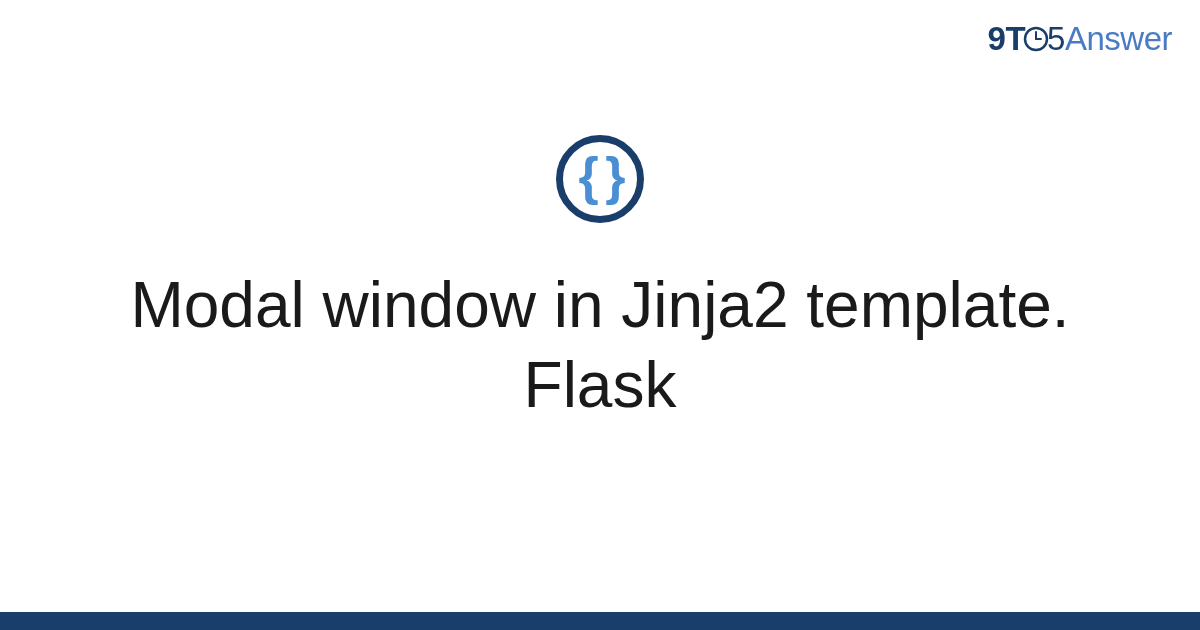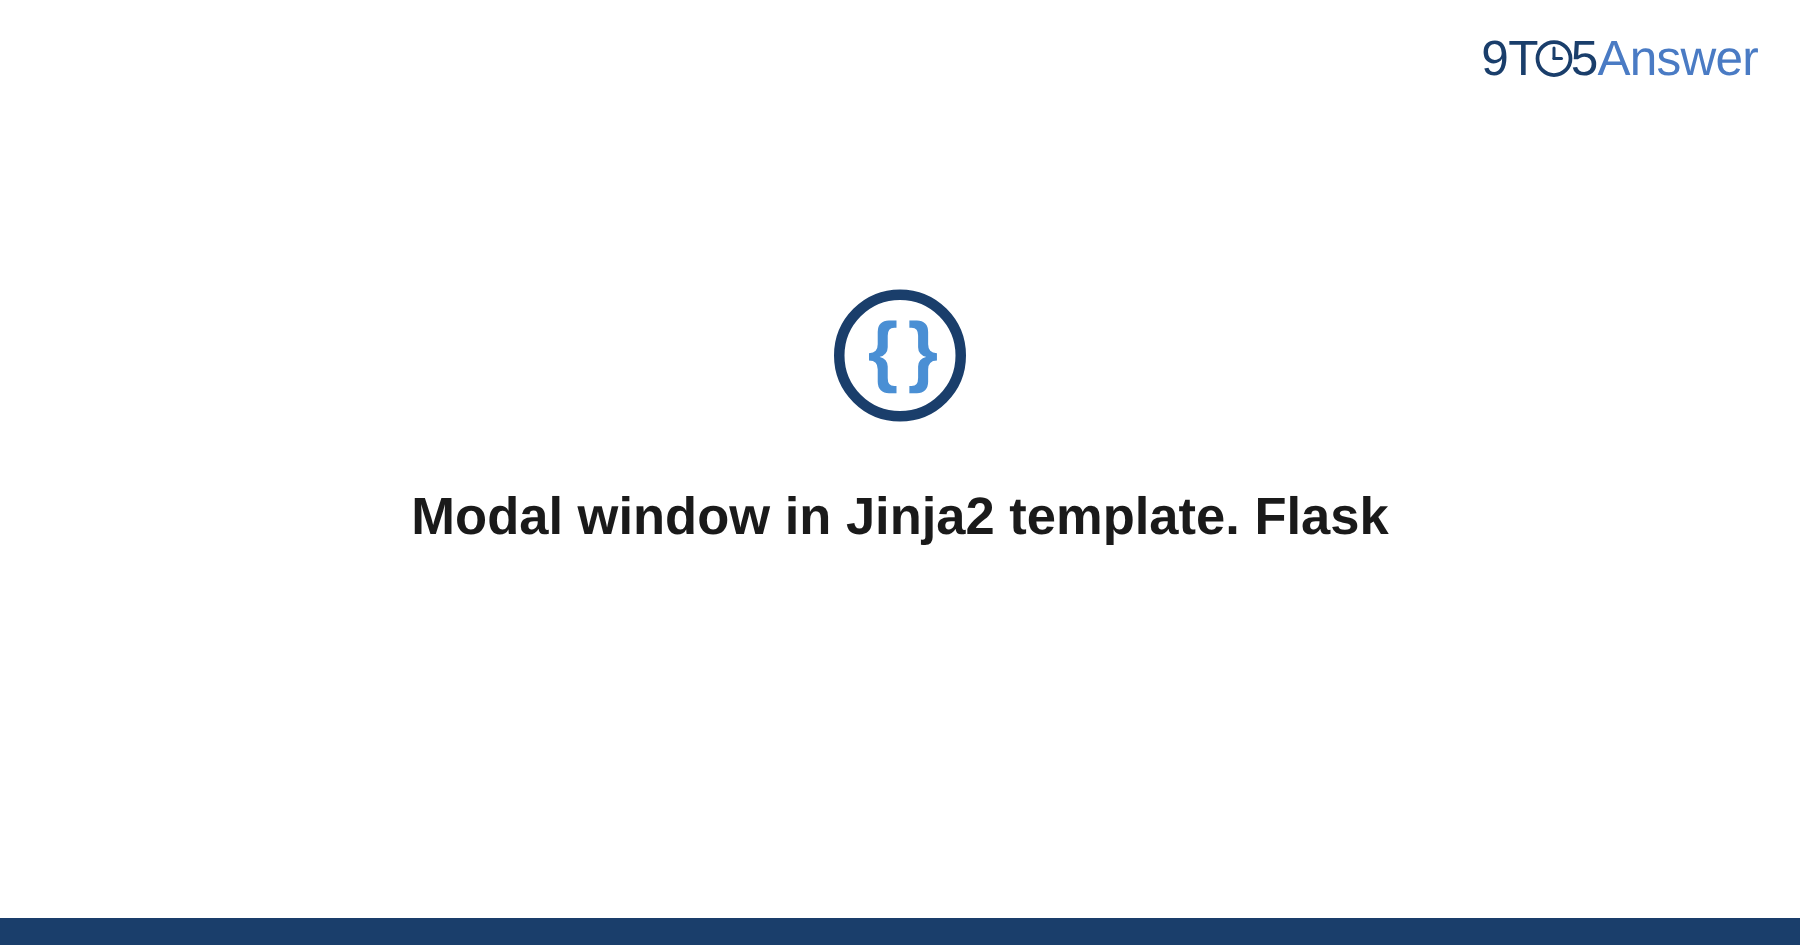"9T" .brand-9t { font-weight: 400 -> 700 }
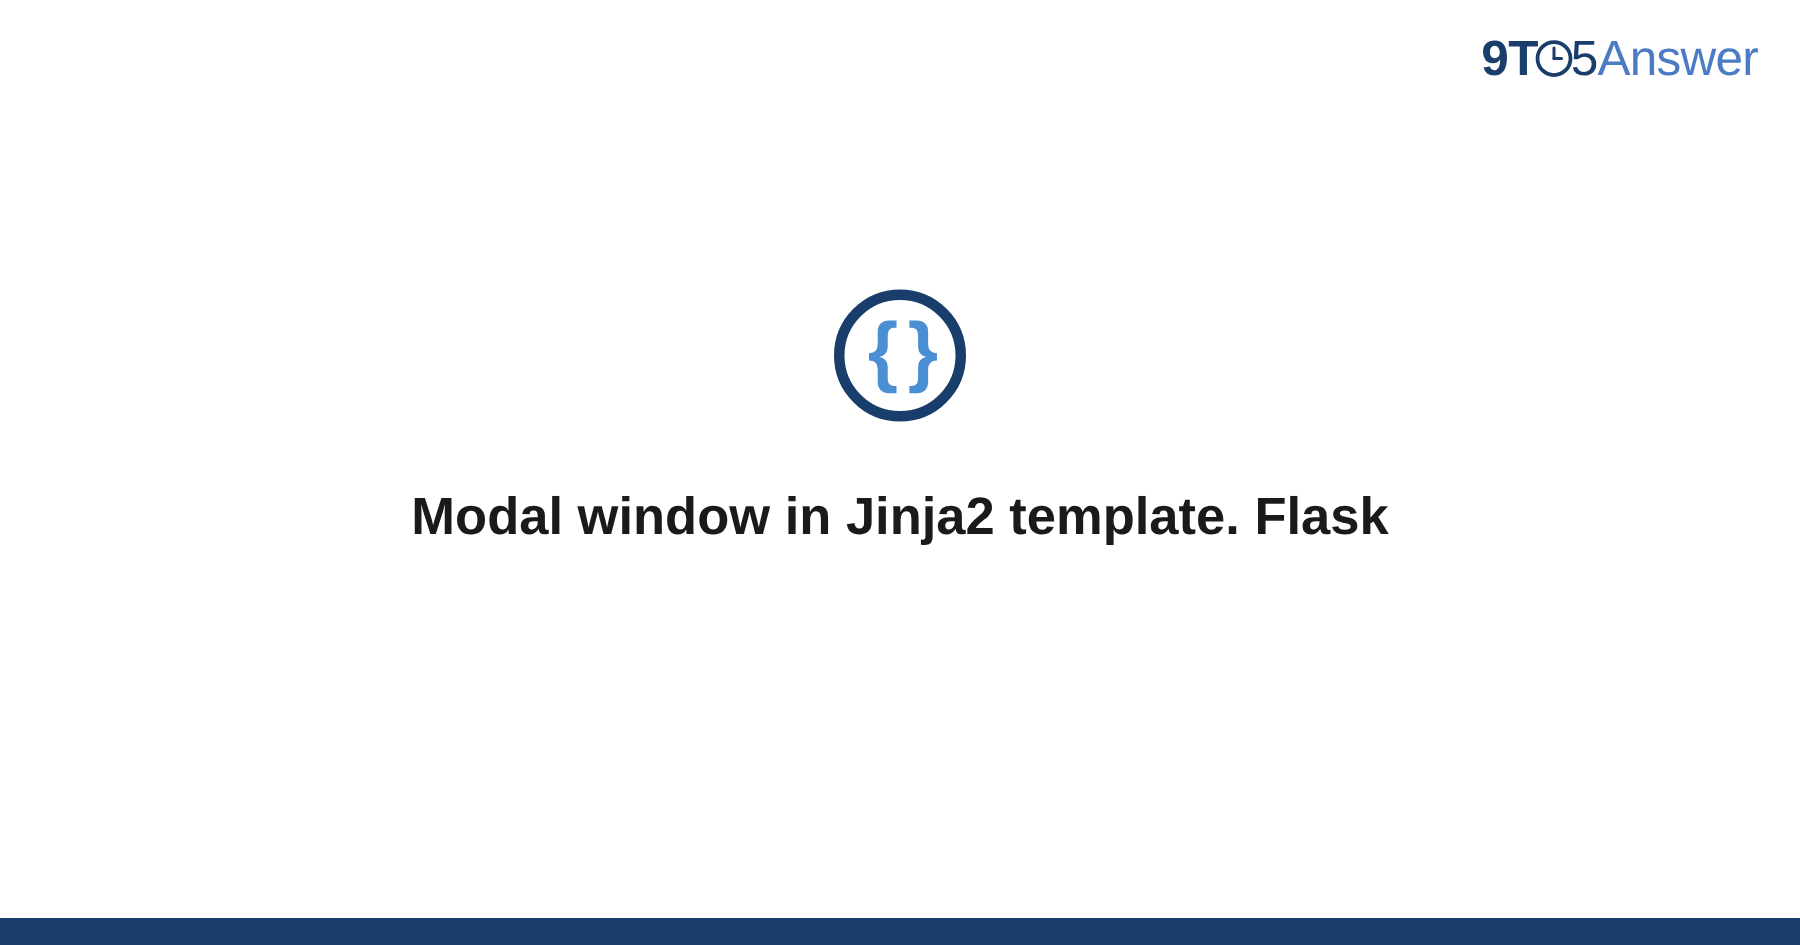"Modal window in Jinja2 template." .title { font-size: 35px -> 64px; font-weight: 700 -> 400 }
